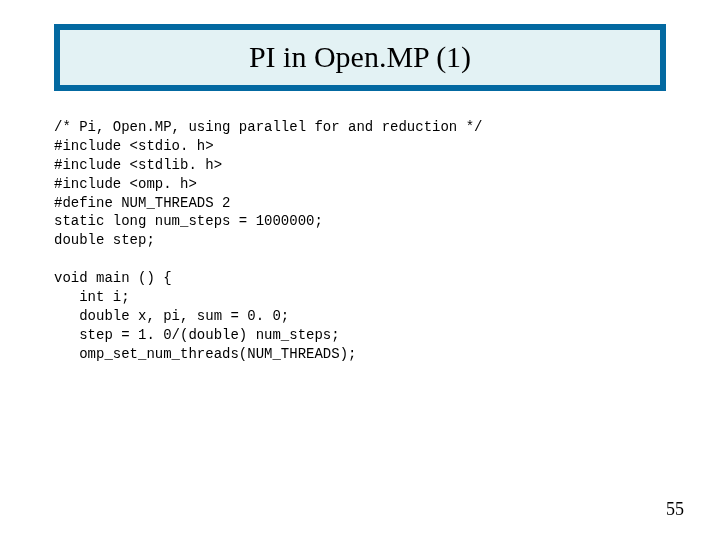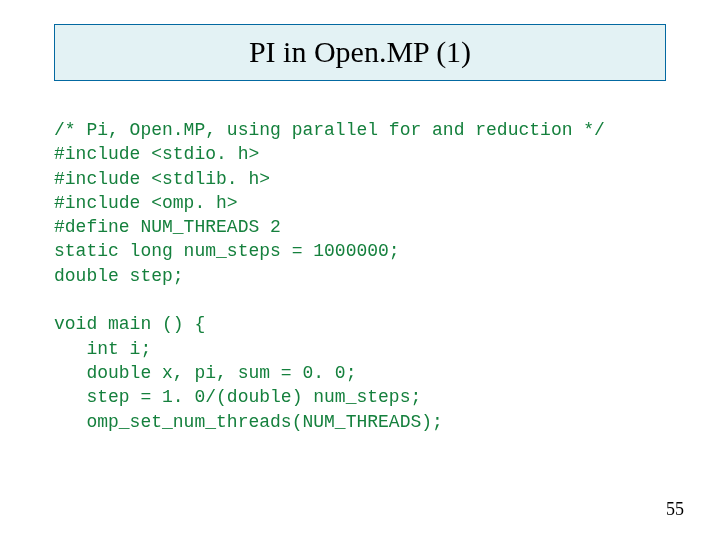"PI in Open.MP (1)" .title-box { border: 1px solid #0369a1 -> 6px solid #0369a1 }
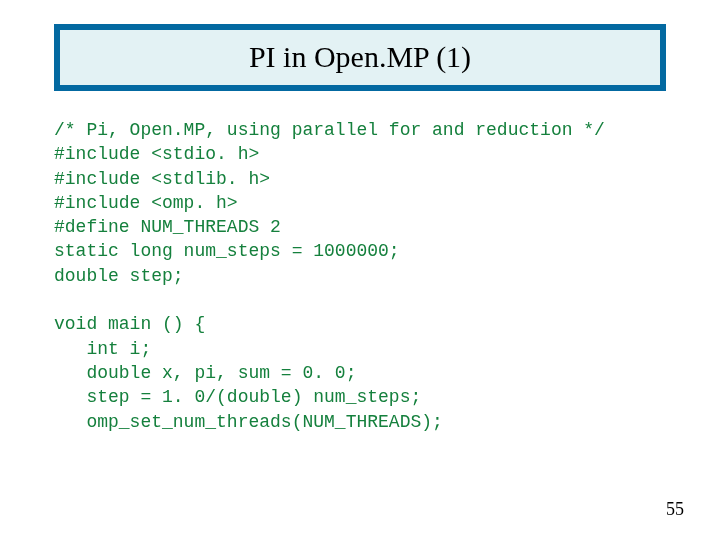"/* Pi, Open.MP, using parallel" .code-block { color: #15803d -> #000000; font-size: 18px -> 14px }
